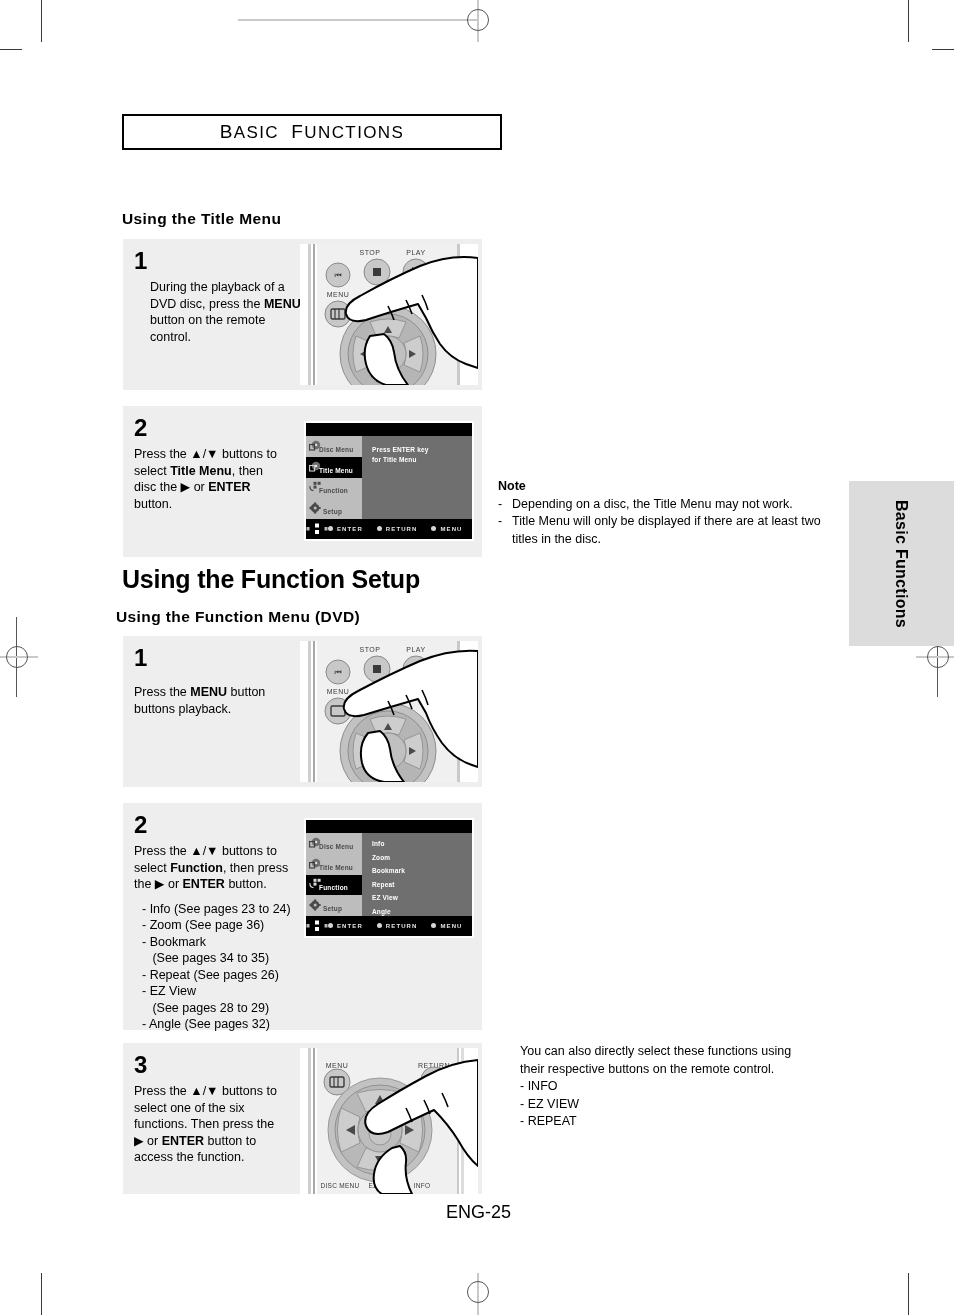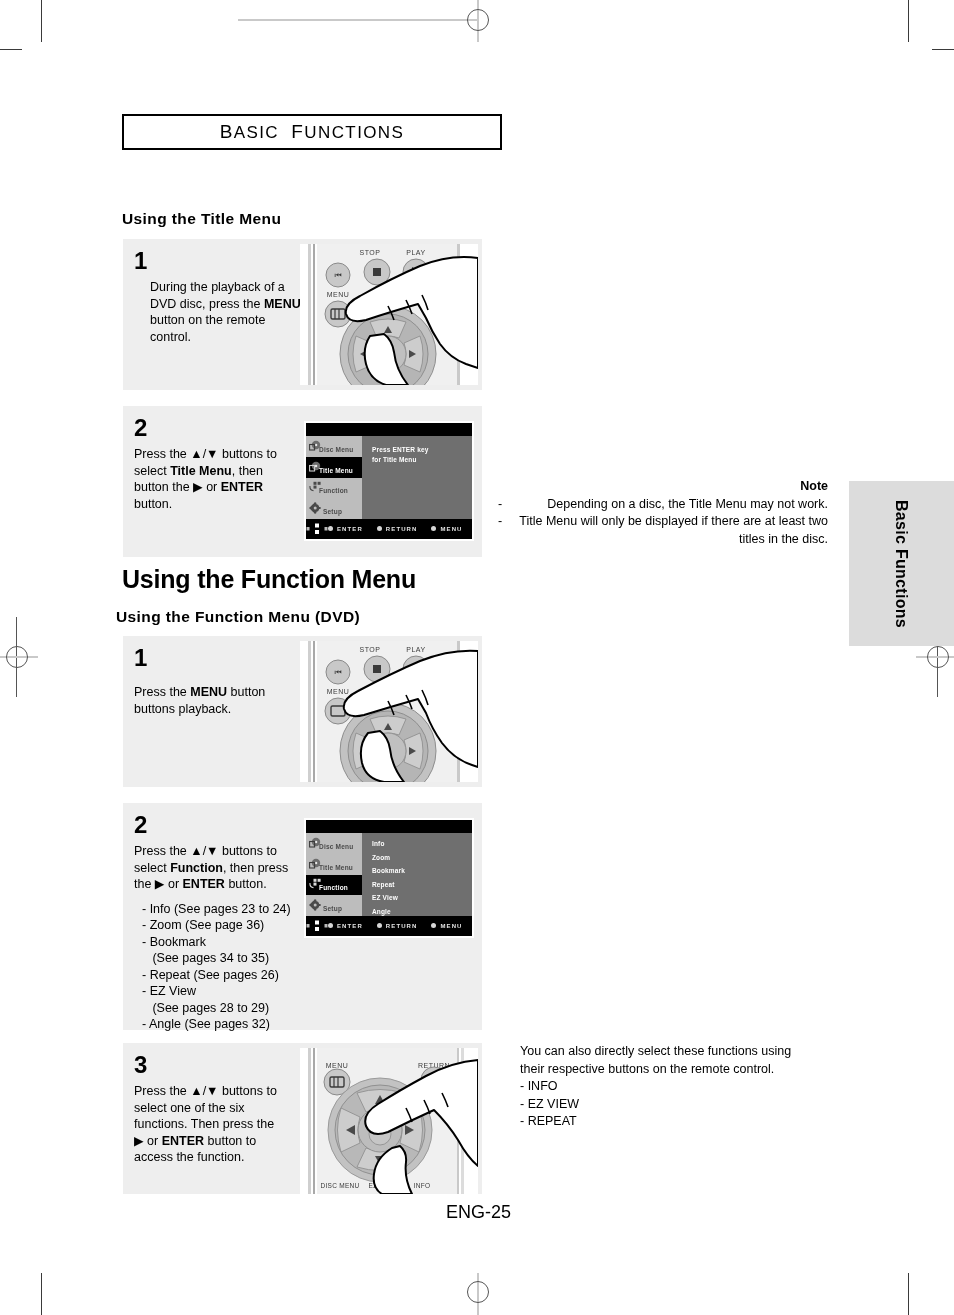"button the ▶ or" span { text: button -> disc }
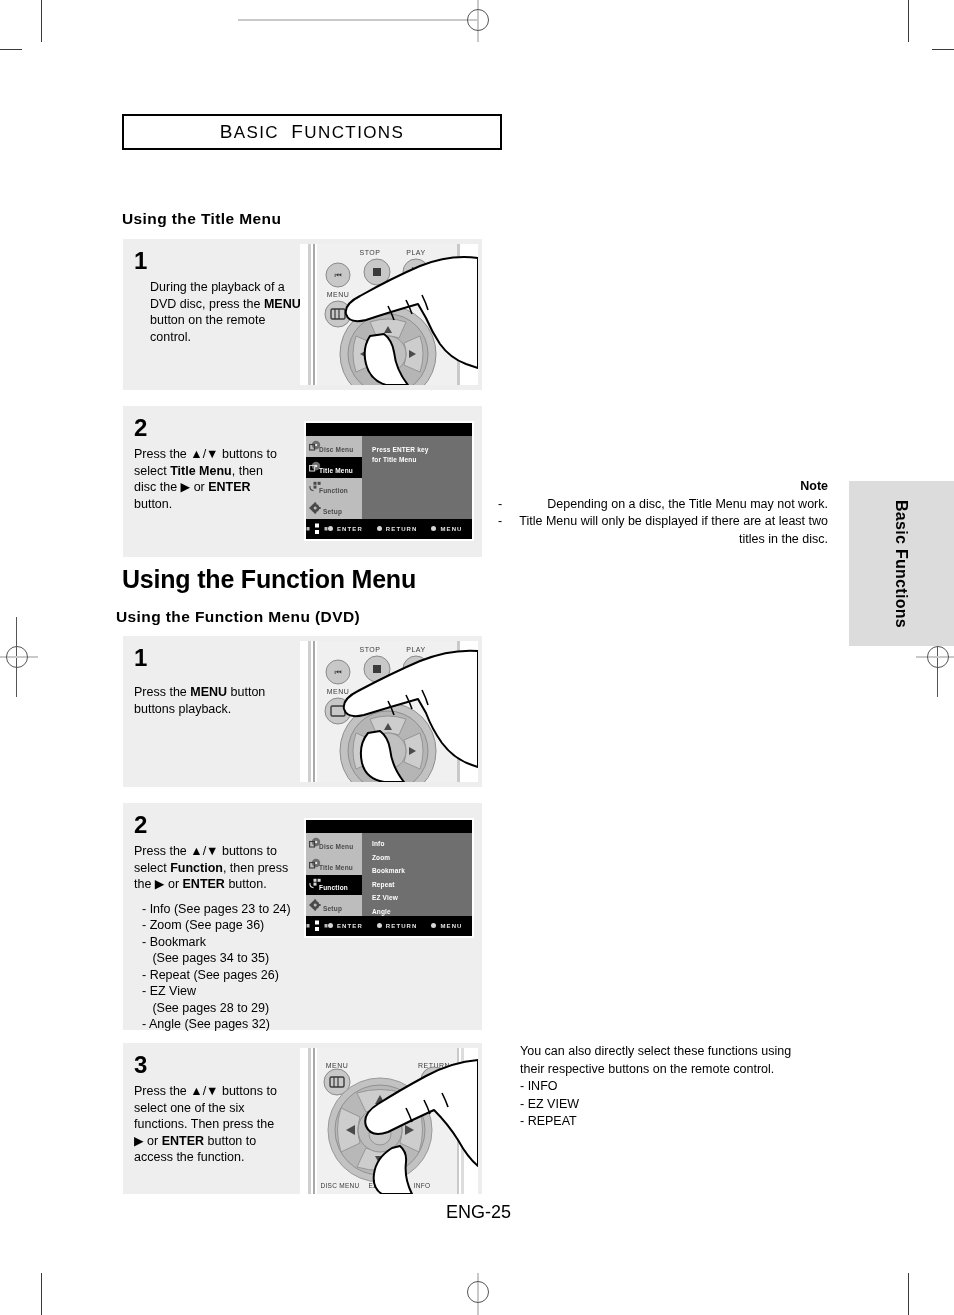"Note" div.note-block { text-align: right -> none }
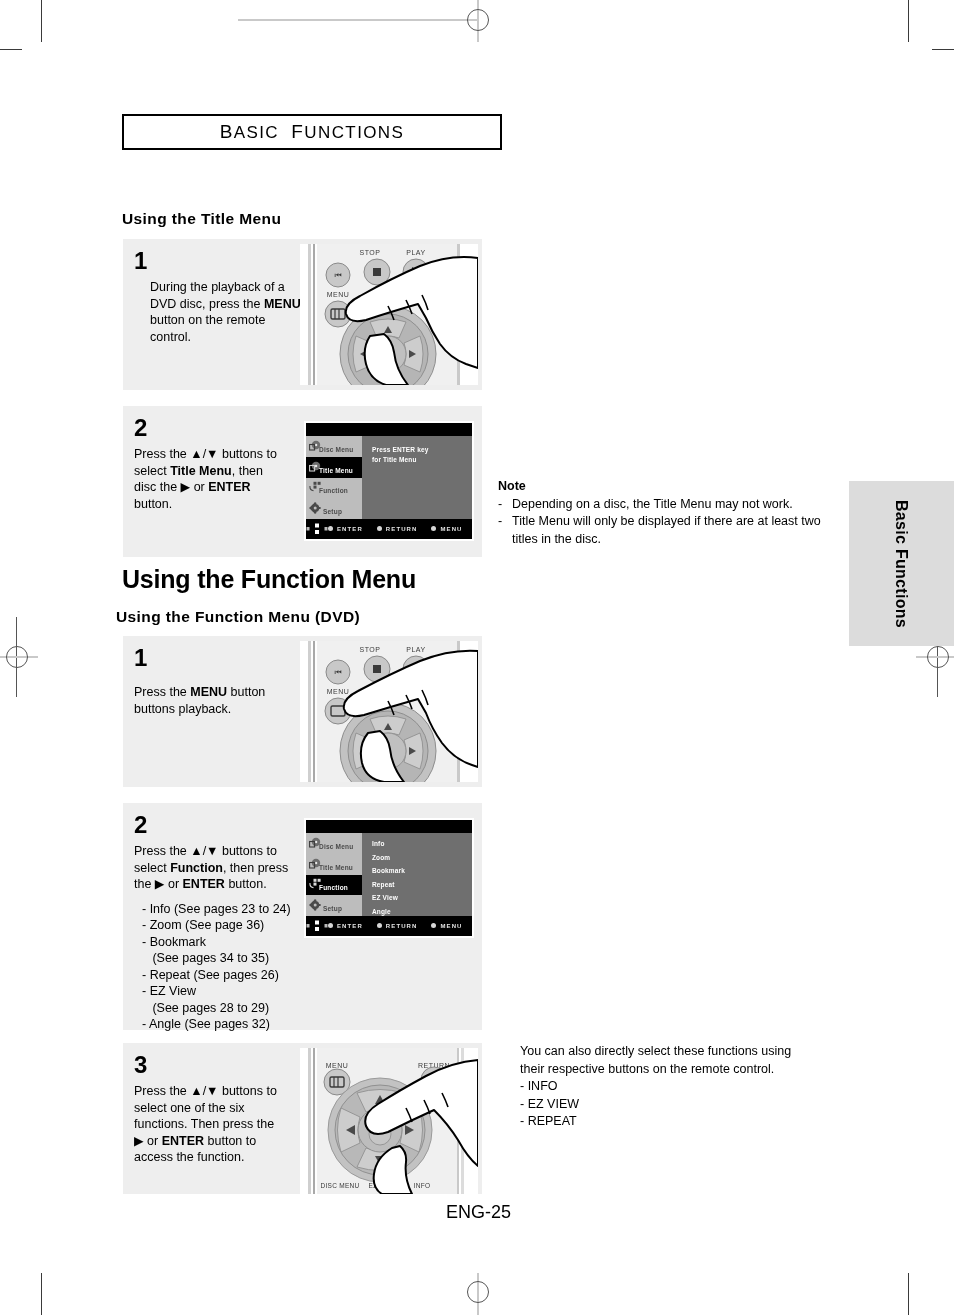"Using the Function Menu" div.h-big { text: Menu -> Setup }
